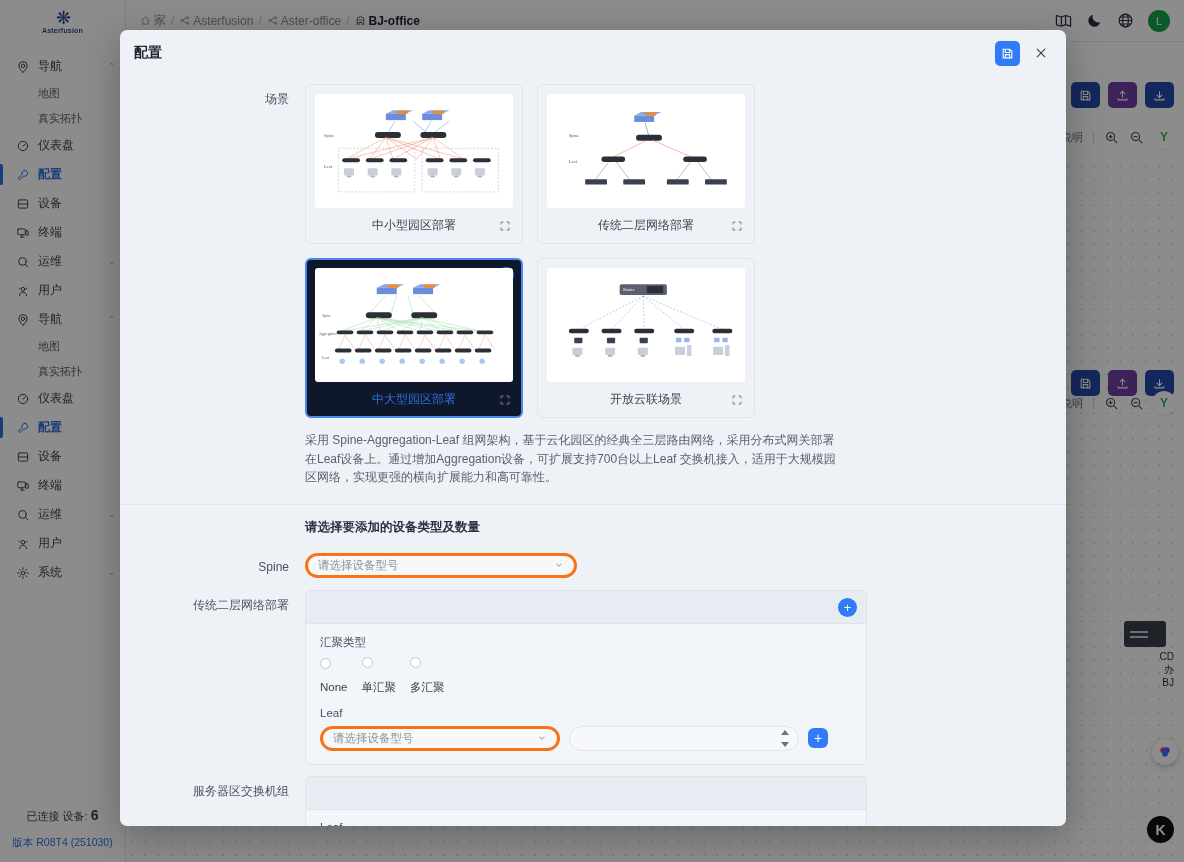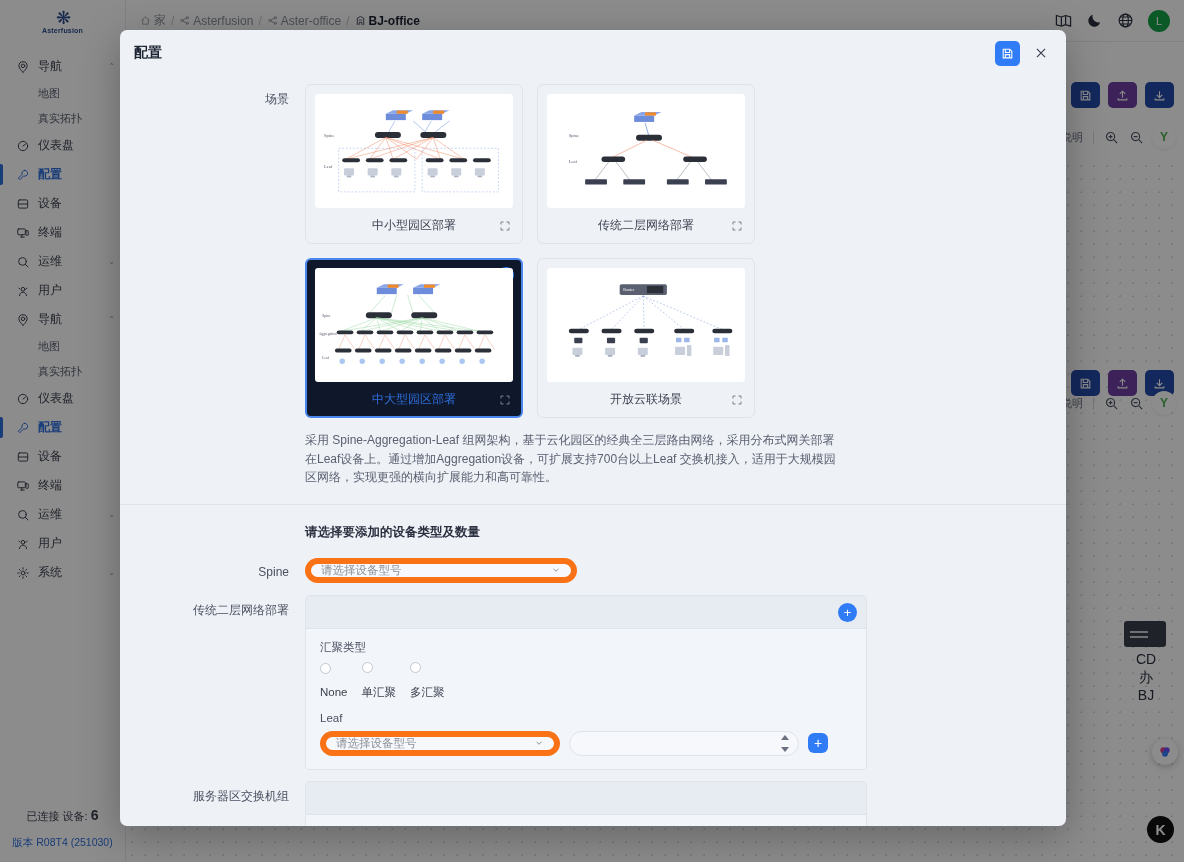"请选择要添加的设备类型及数量" .sub-title { margin: 19px 0 0 185px -> 14px 0 0 185px }
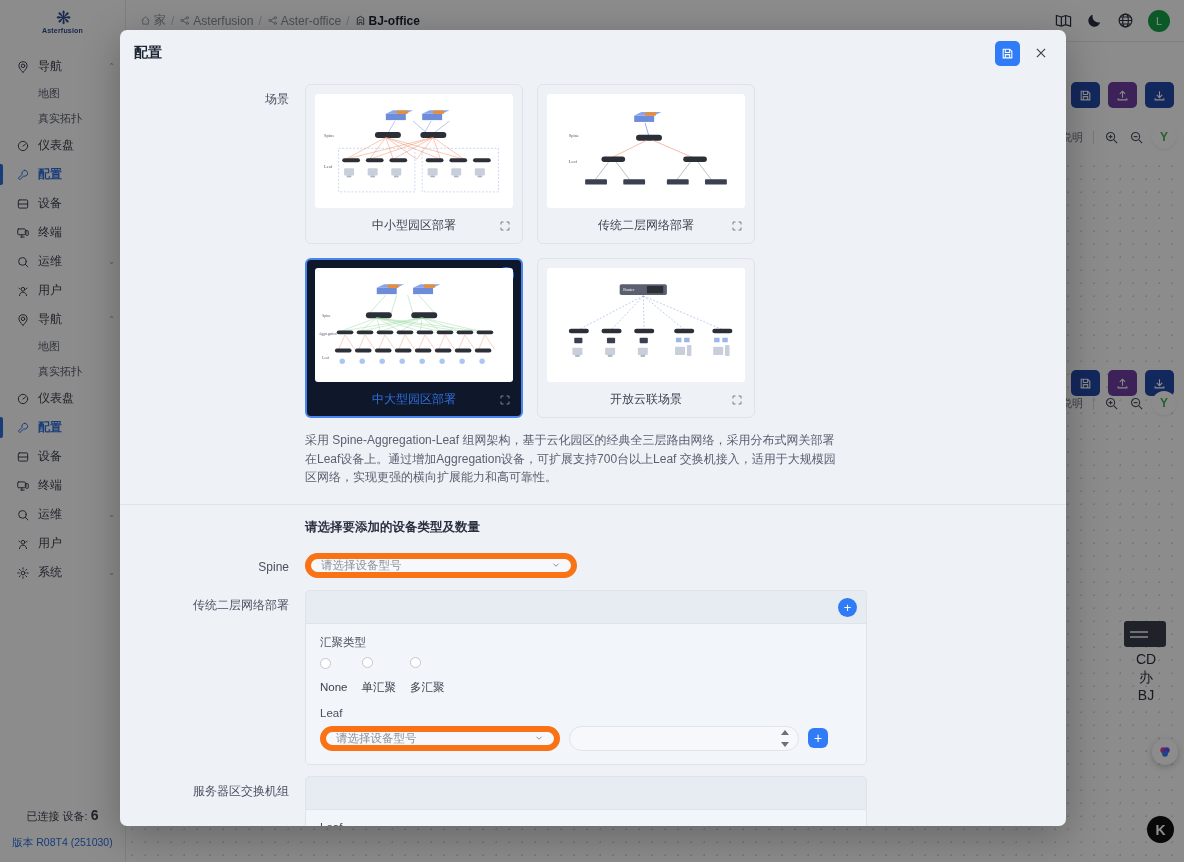"请选择设备型号" .fld-select { border: 6px solid #f97316 -> 3px solid #f97316 }
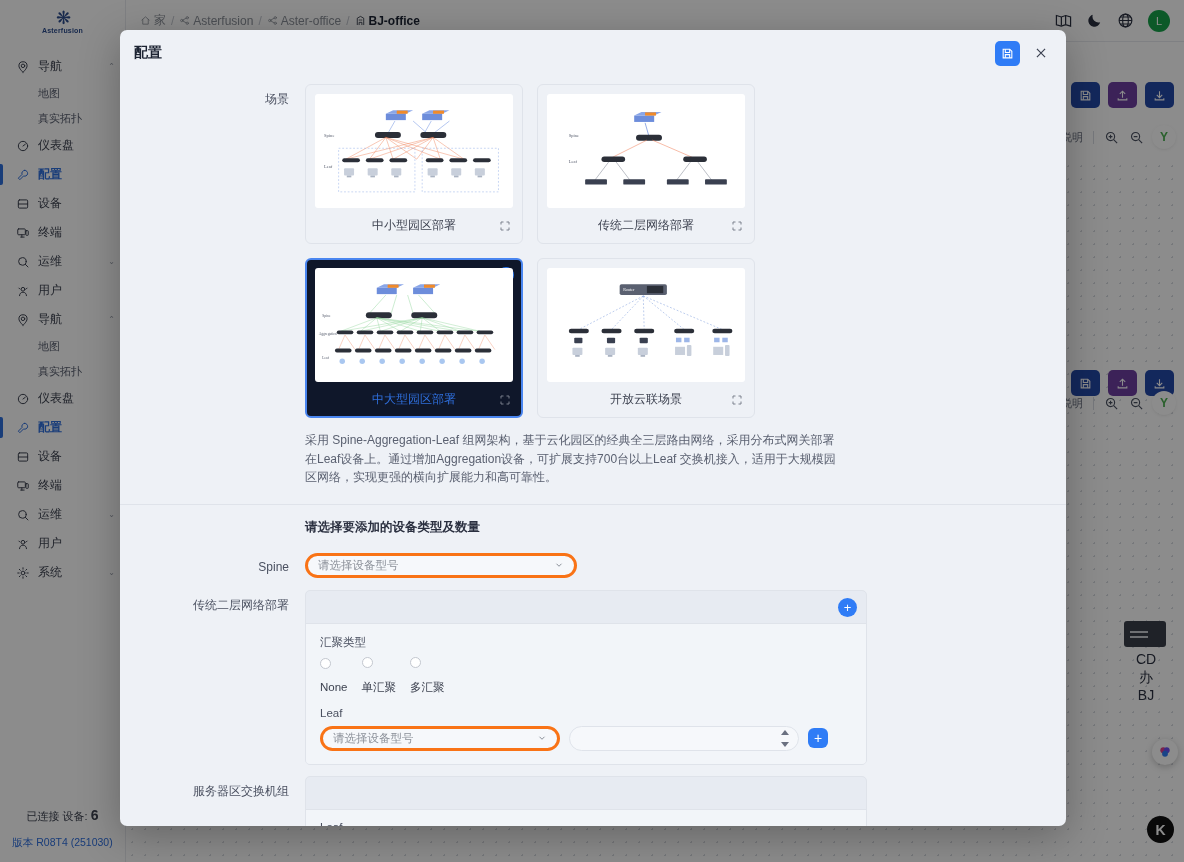"CD" .node-caption { font-size: 14px -> 10px; text-align: center -> right }
